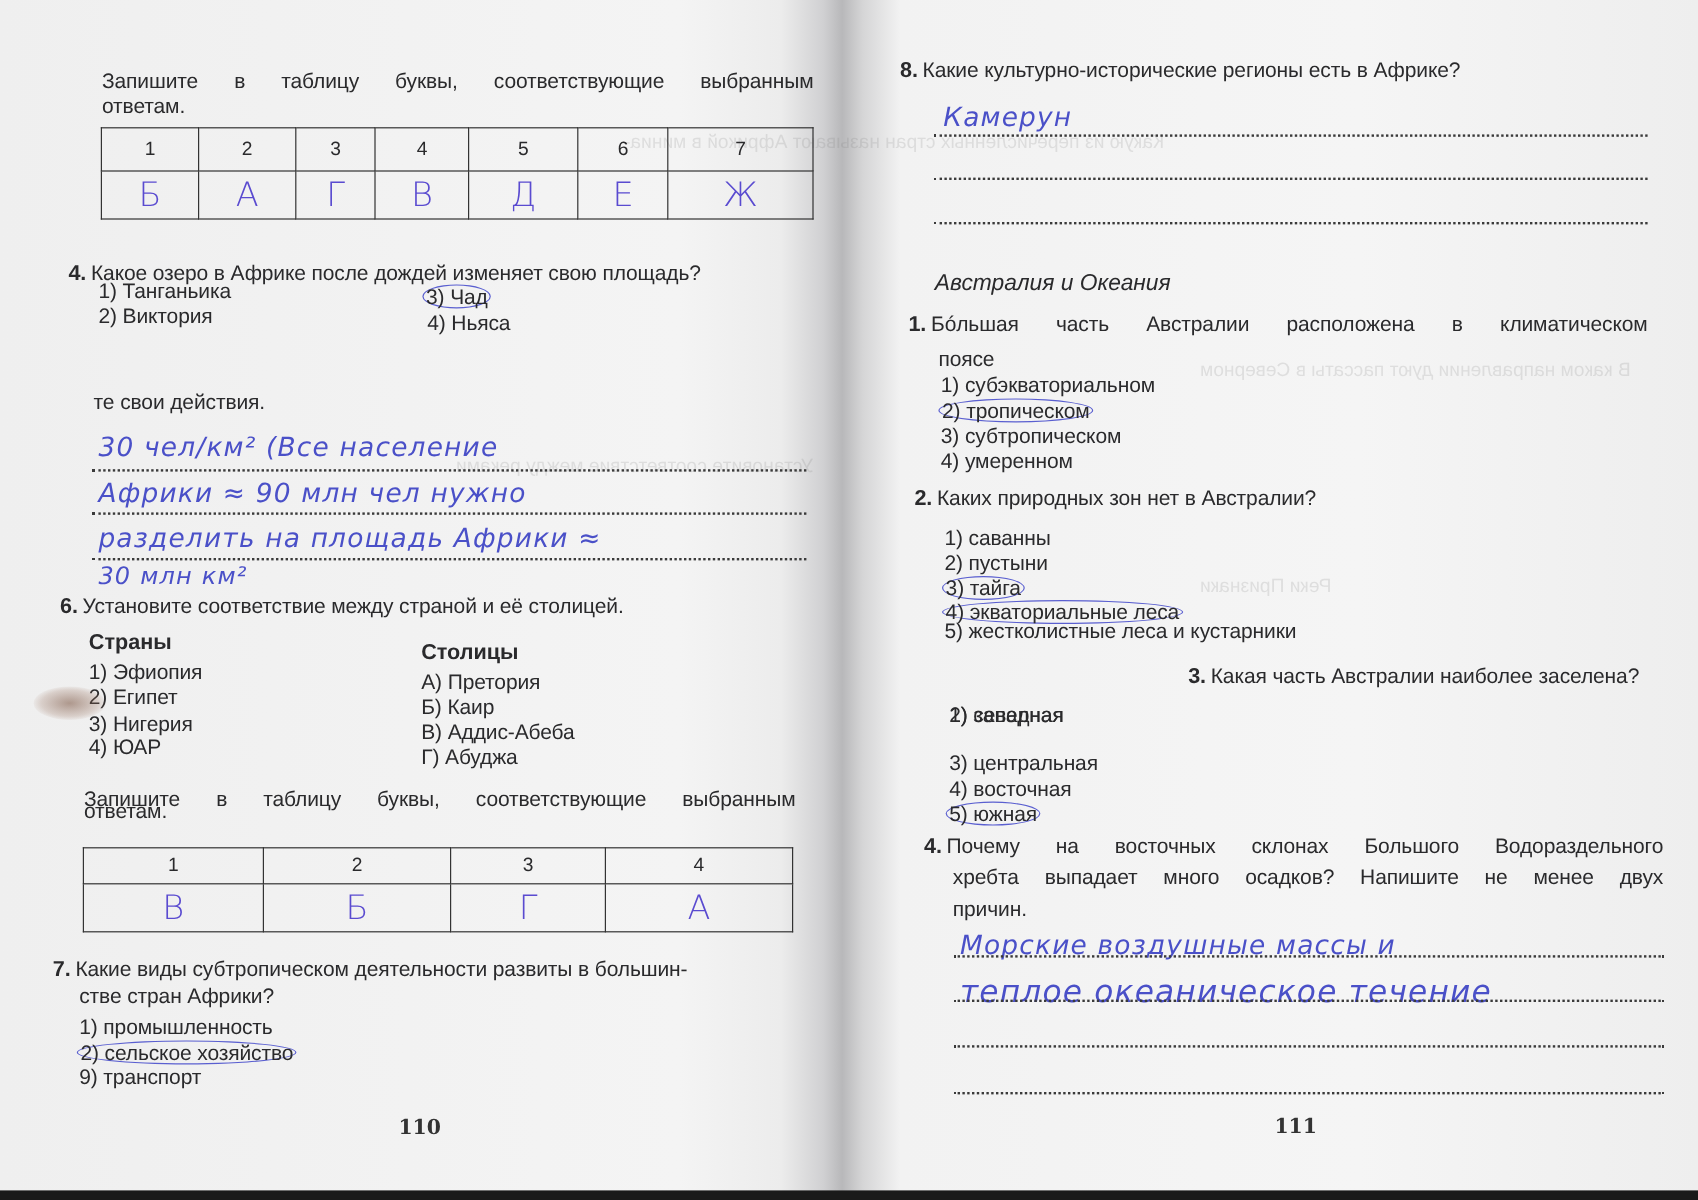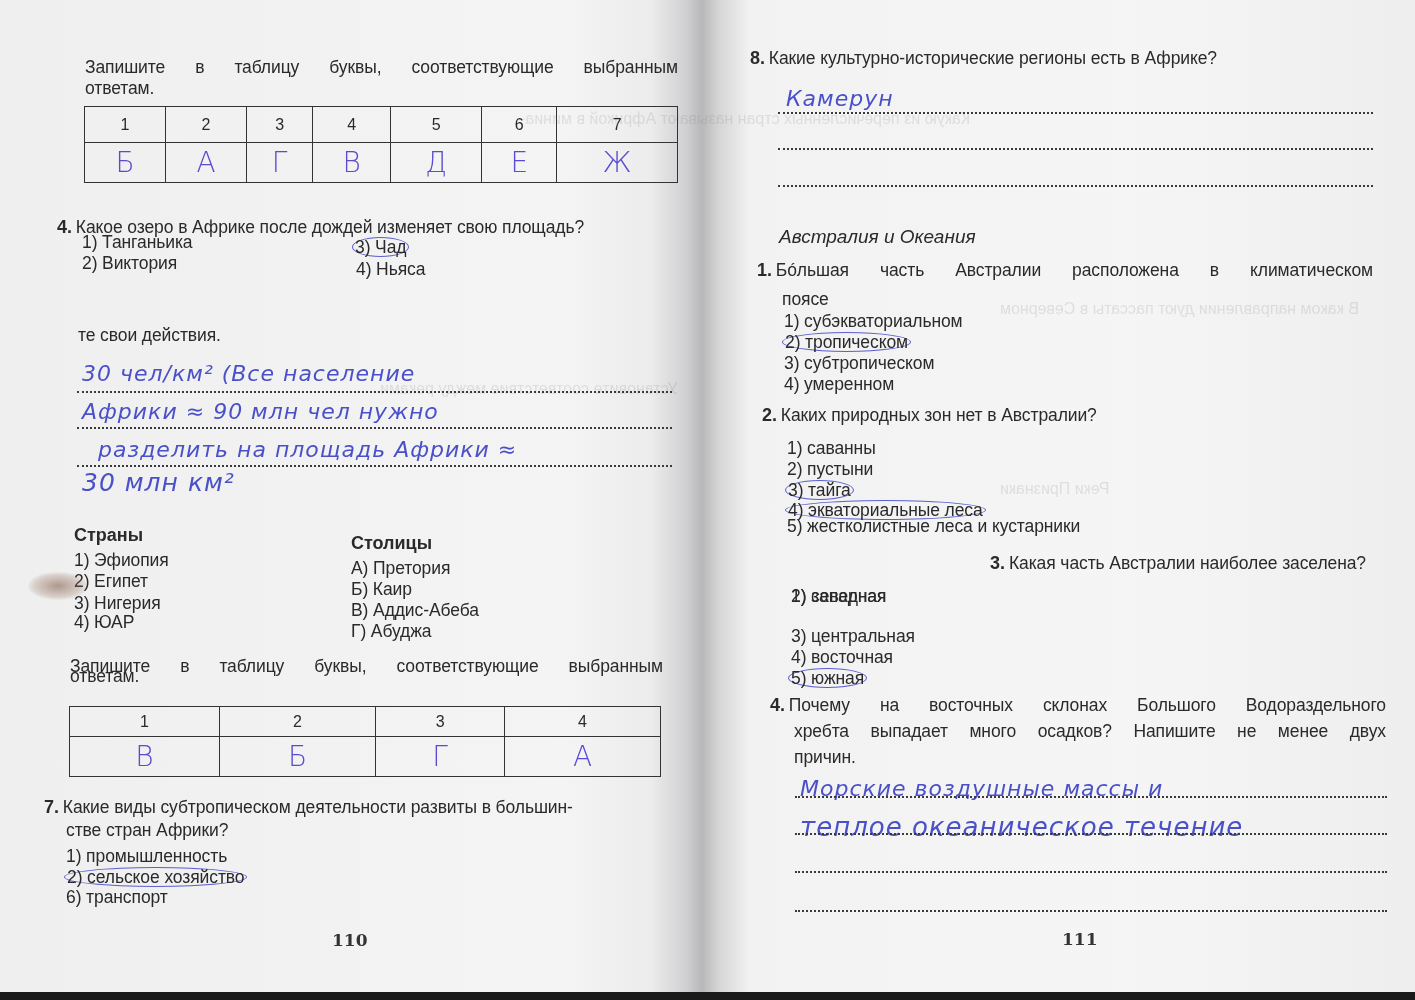"разделить на площадь Африки ≈" div.abs { margin-left: 16px -> none }
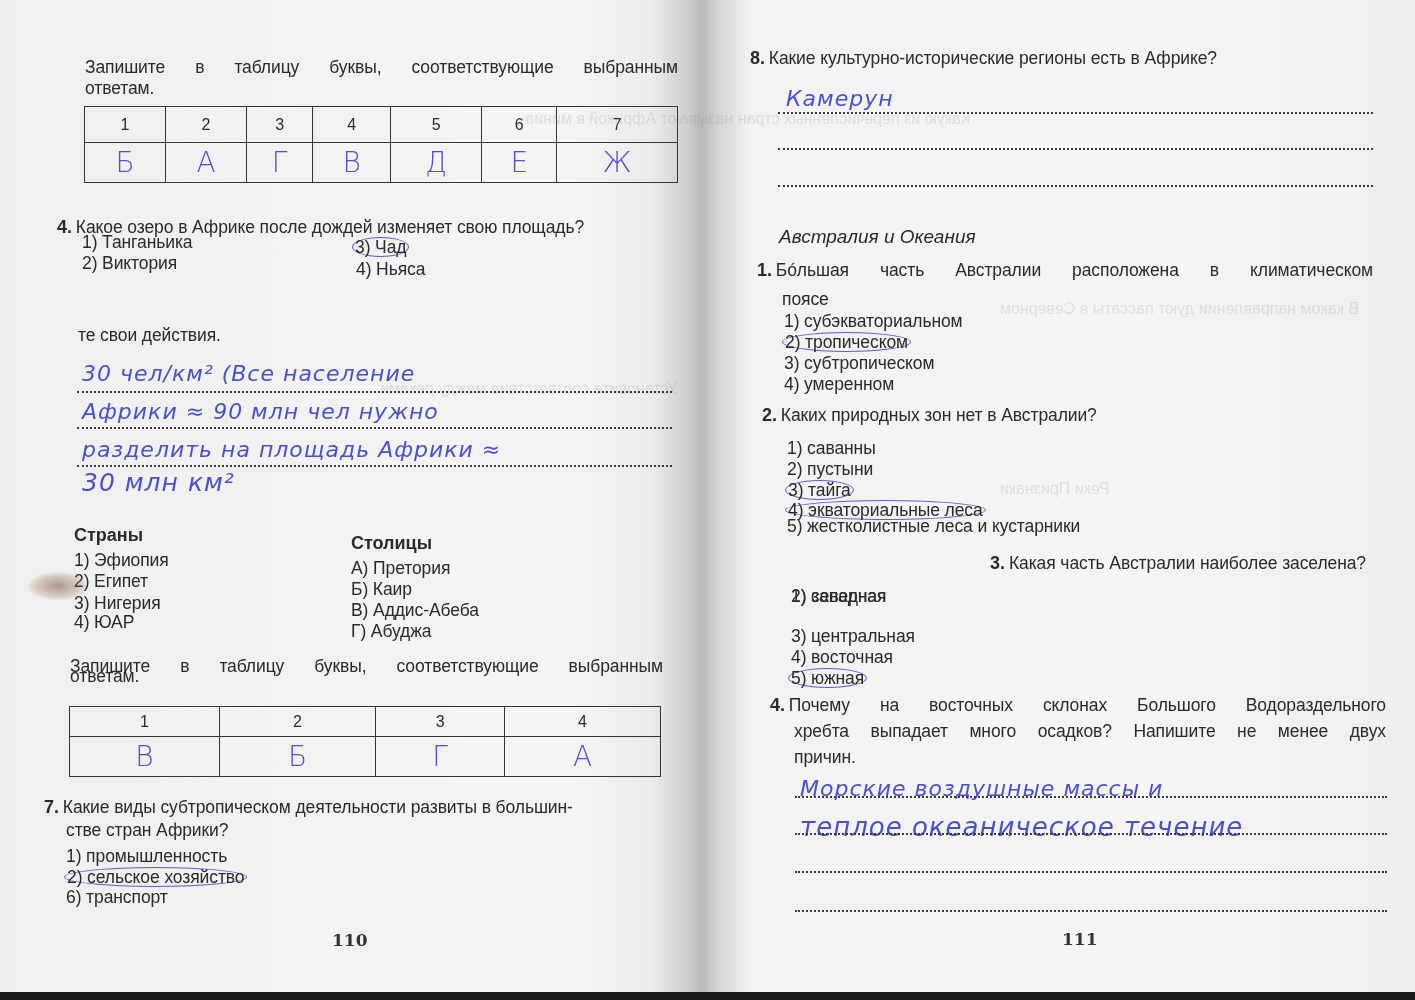"30 млн км²" div.abs { font-size: 25px -> 20px }
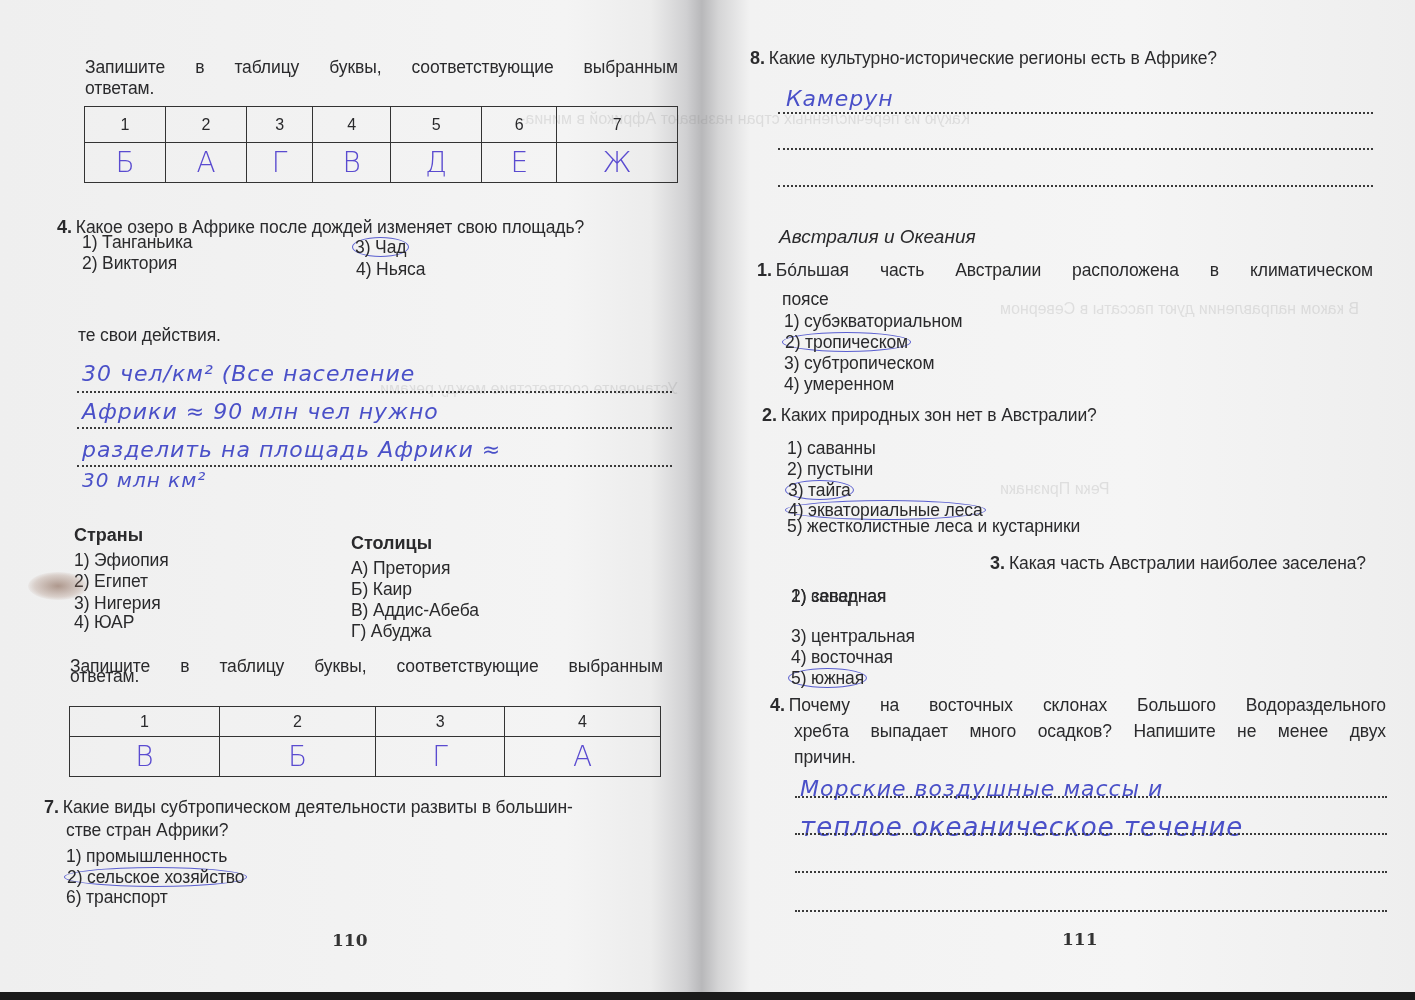"6. Установите соответствие между страной" div.abs { html: none -> <div> <span>6.</span><span>Установите соответствие между страной и её столицей.</span> </div> }
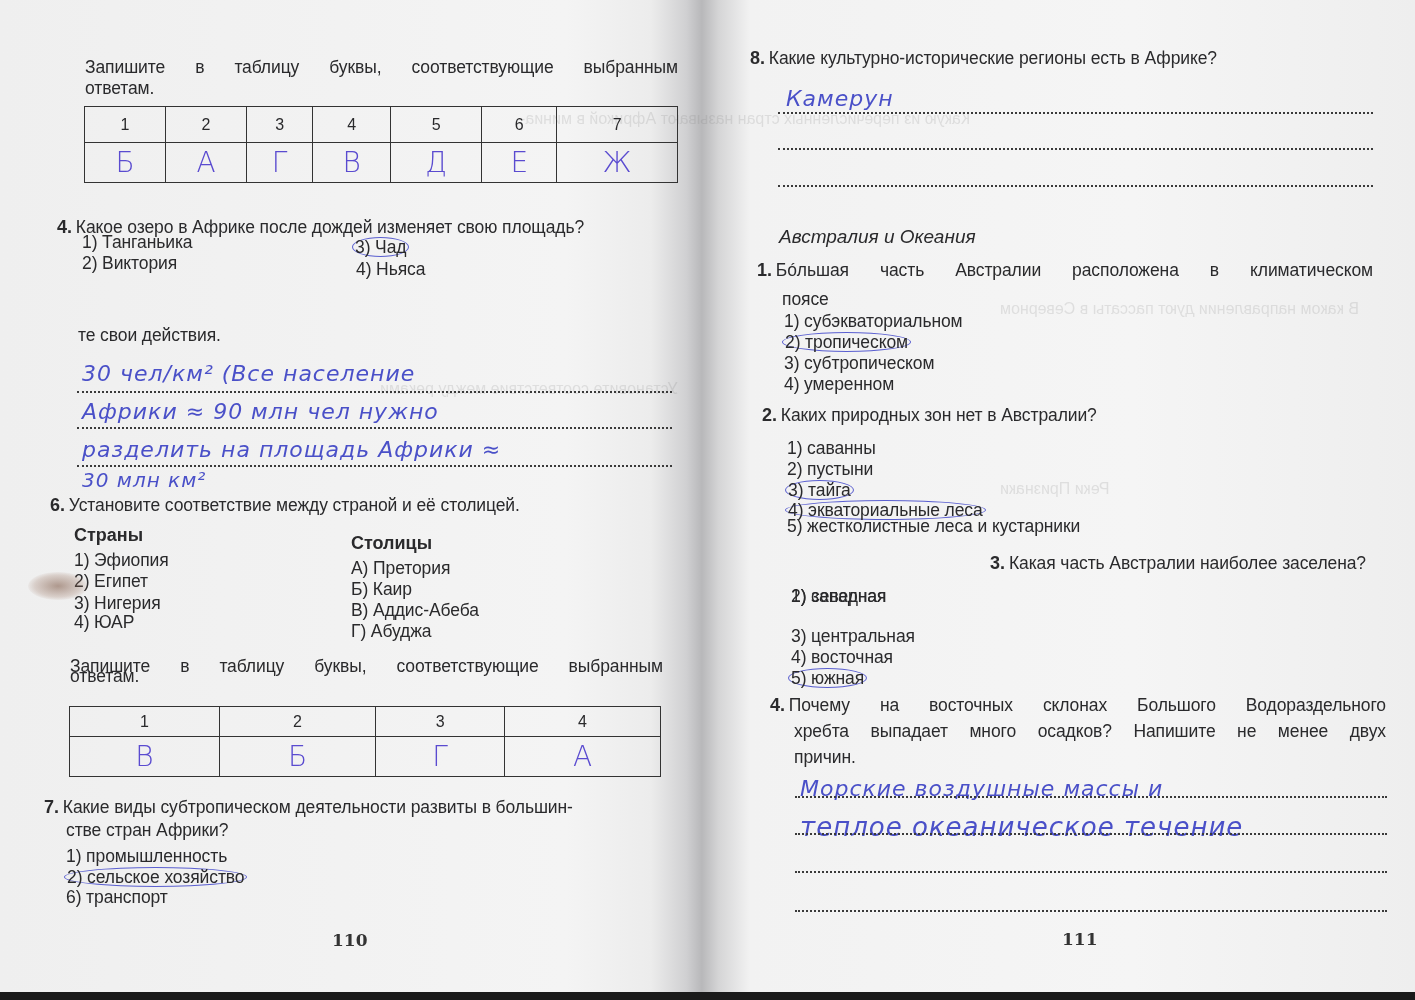"6) транспорт" span { text: 6 -> 9 }
